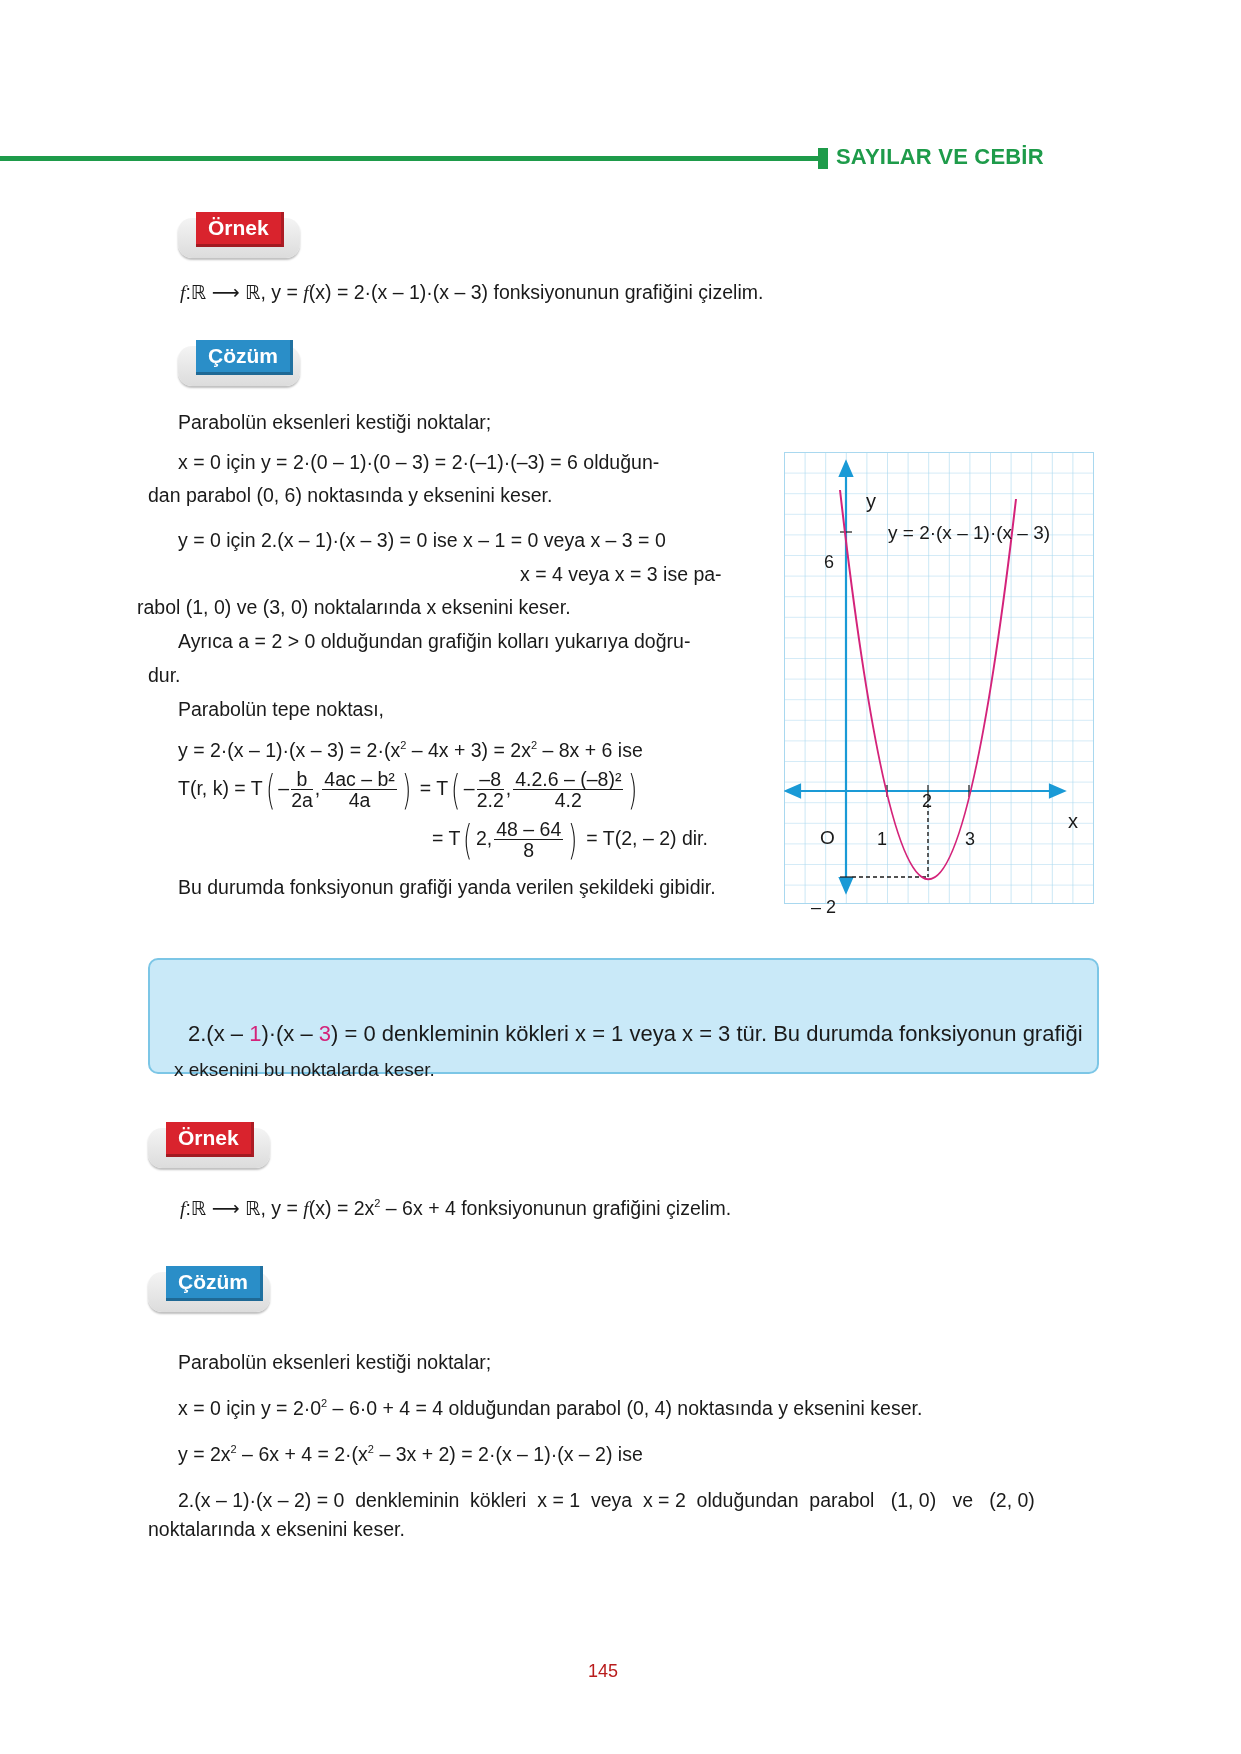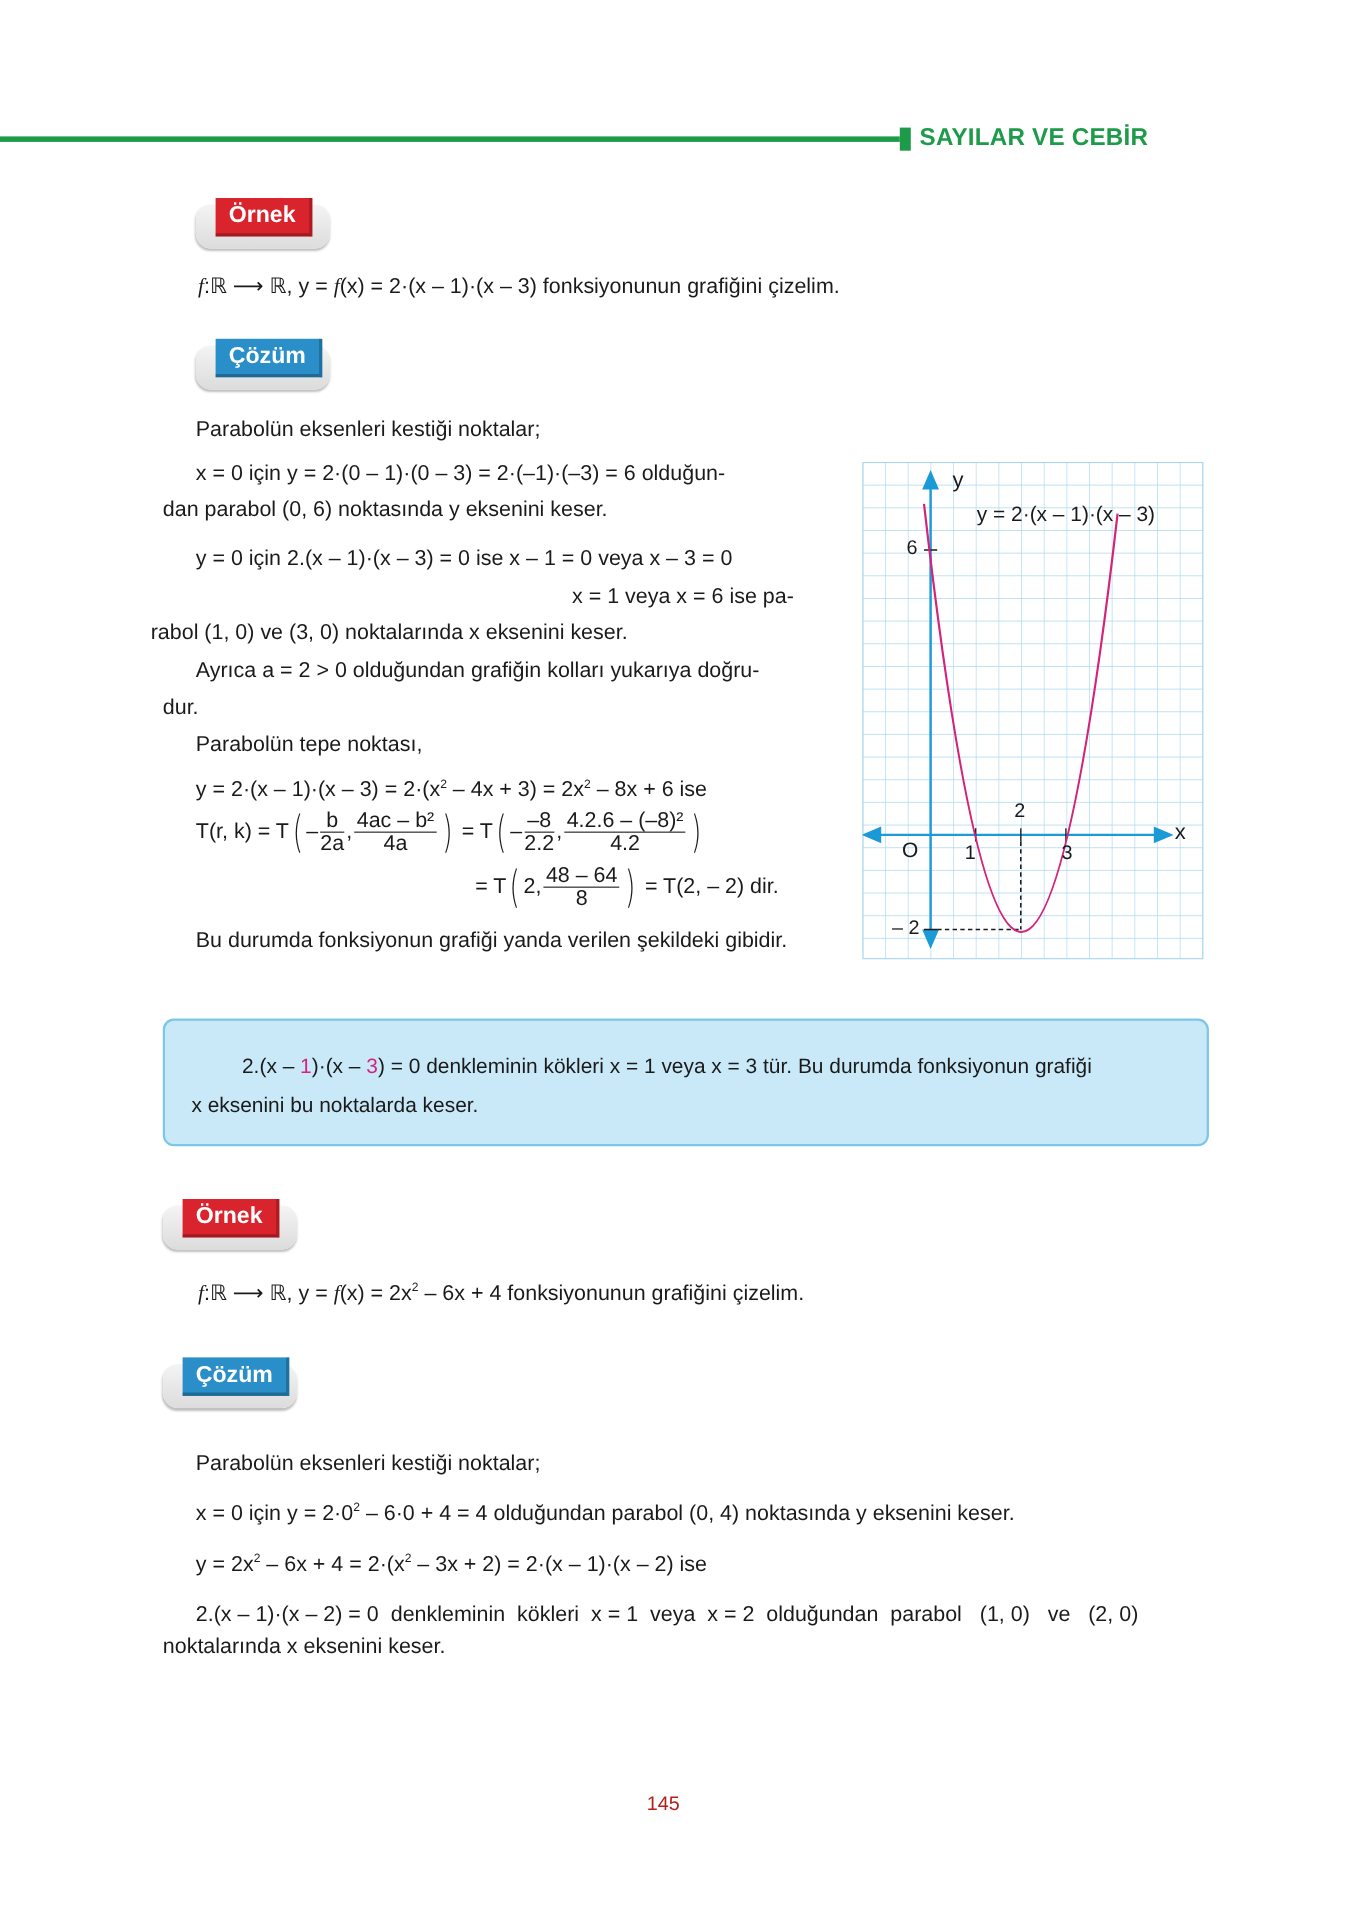"SAYILAR VE CEBİR" .abs { margin-top: none -> 32px }
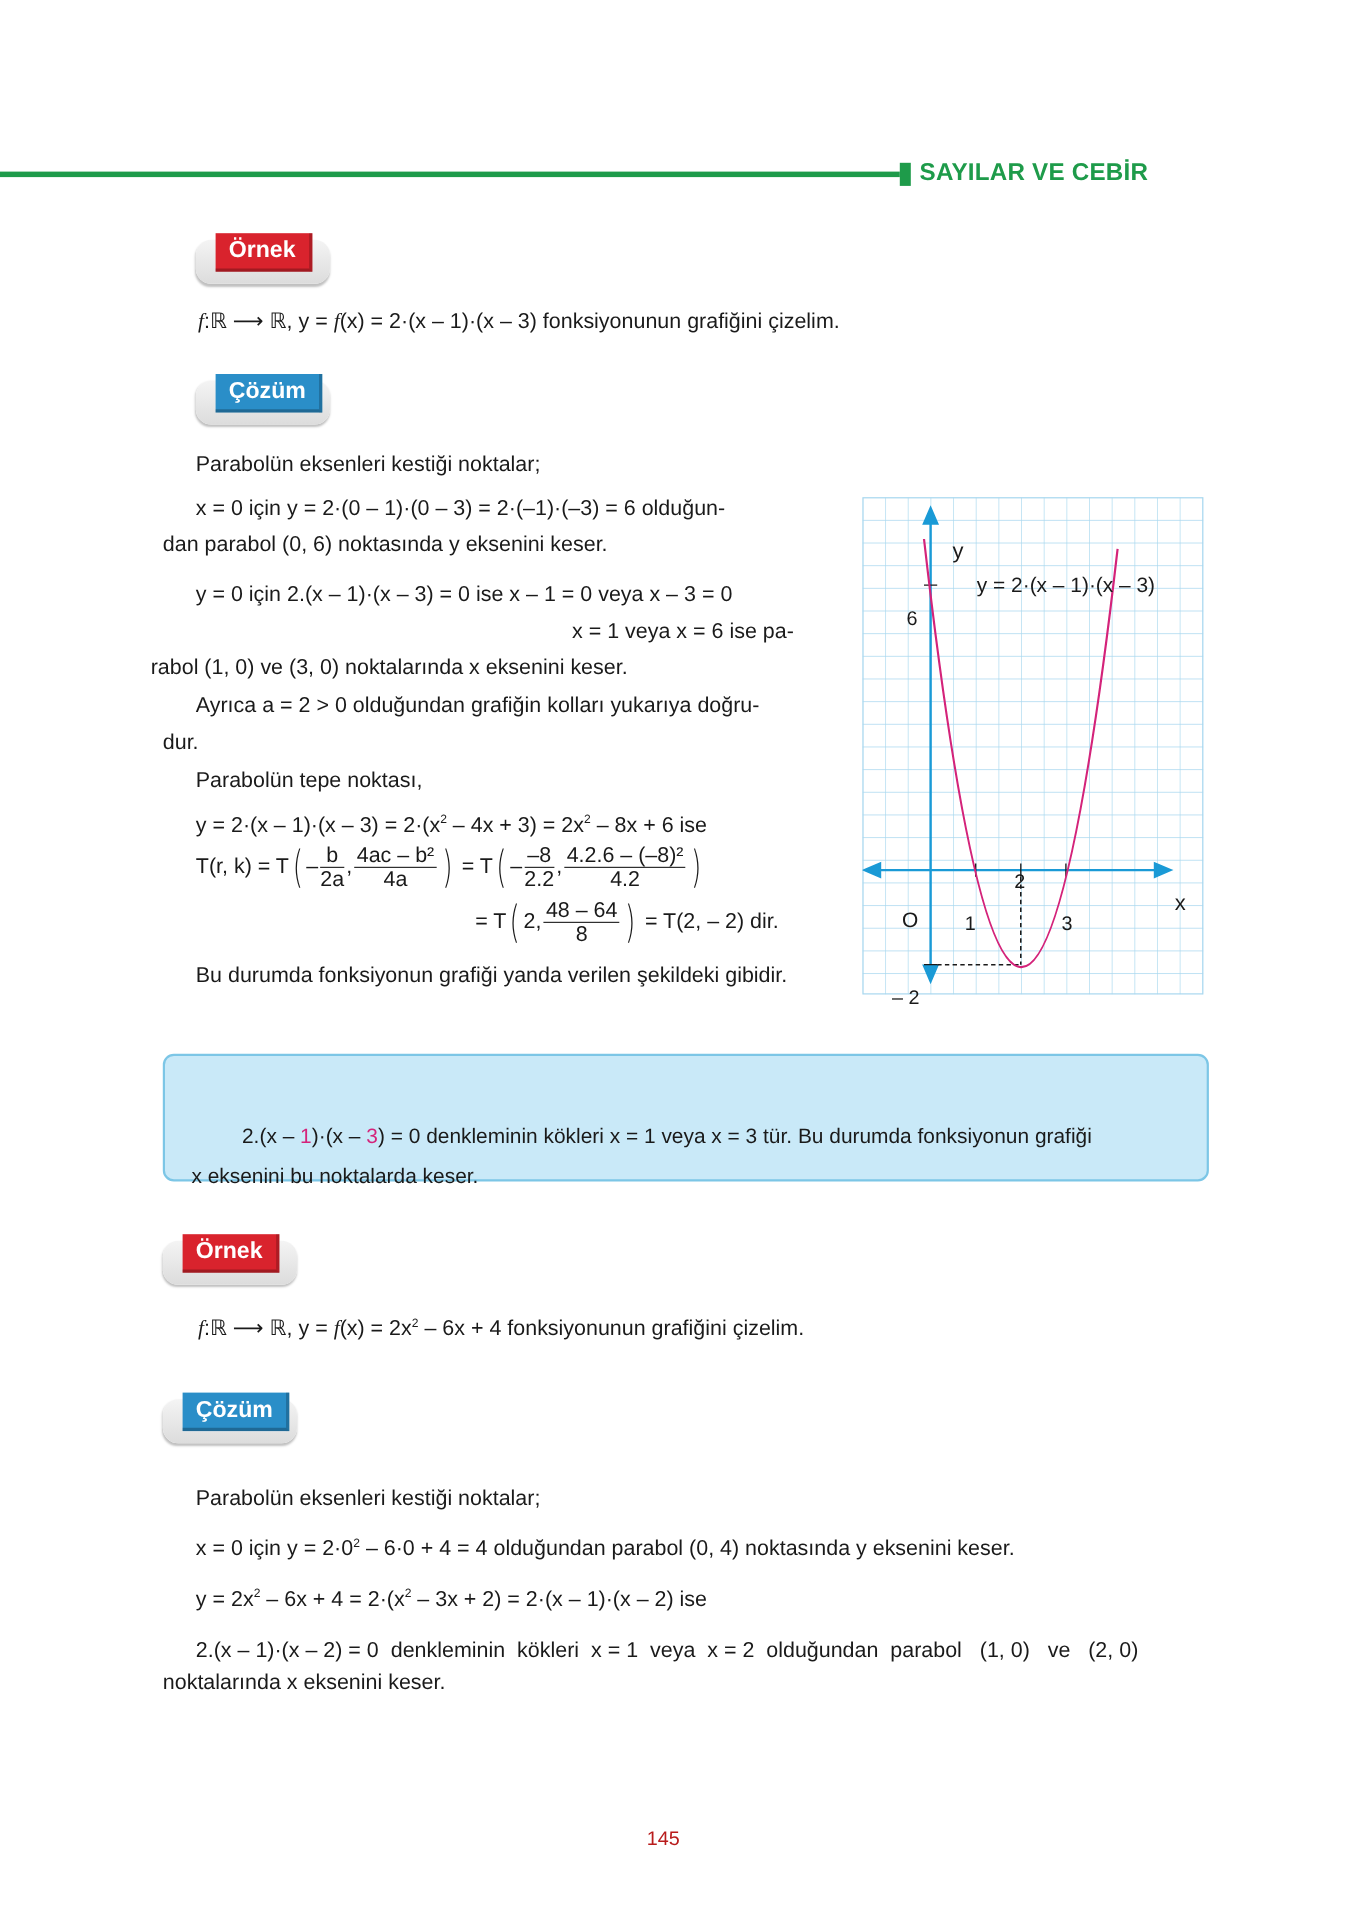"x = 1 veya x" div.abs { text: 1  veya  x = 6 -> 4  veya  x = 3 }
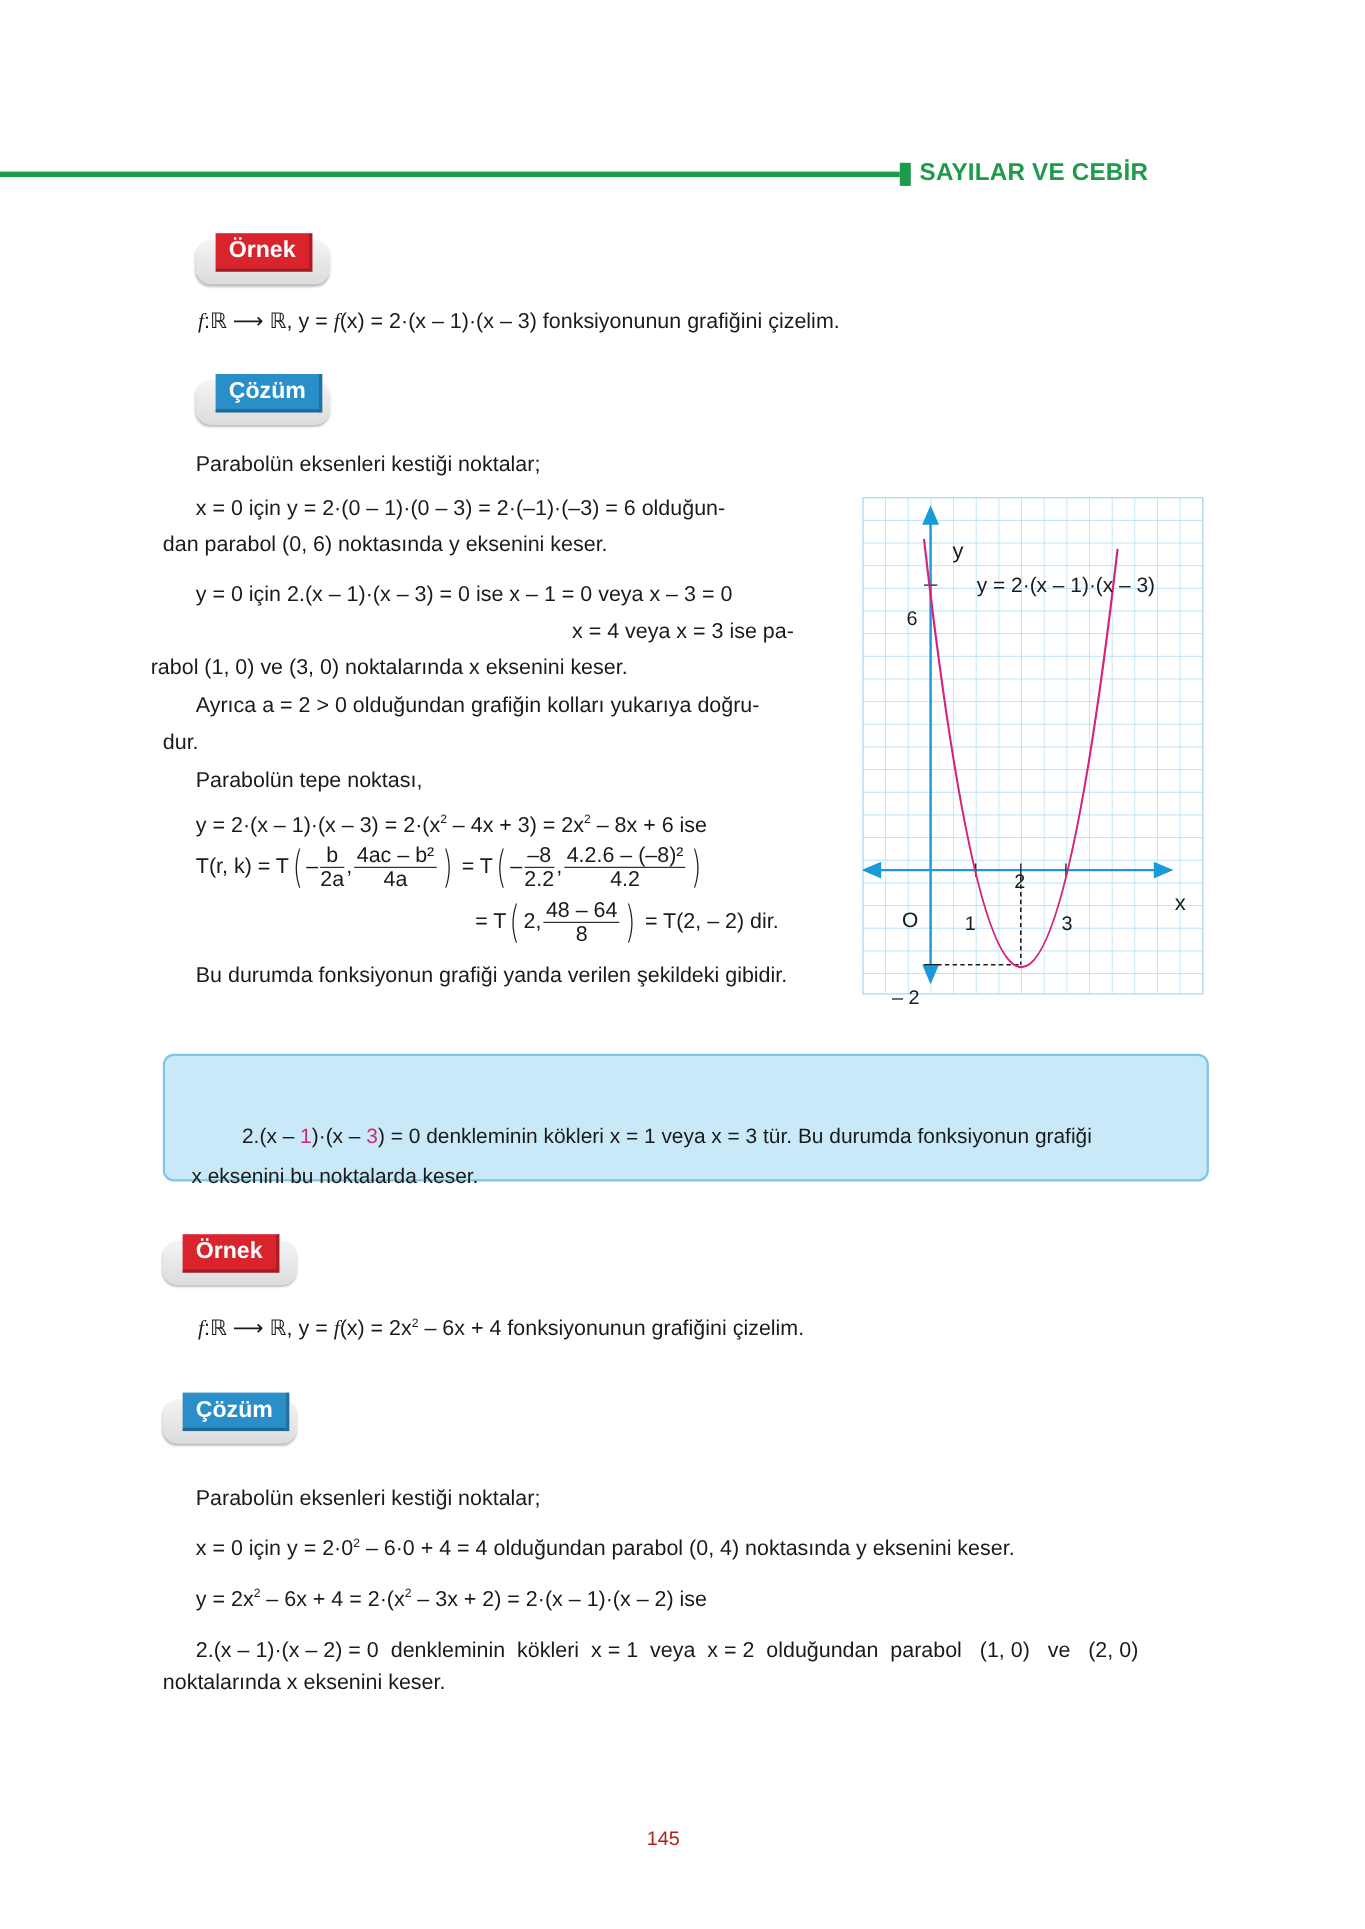"2.(x – 1)·(x – 3)" div.abs { font-size: 19px -> 22px; left: 70px -> 38px }
